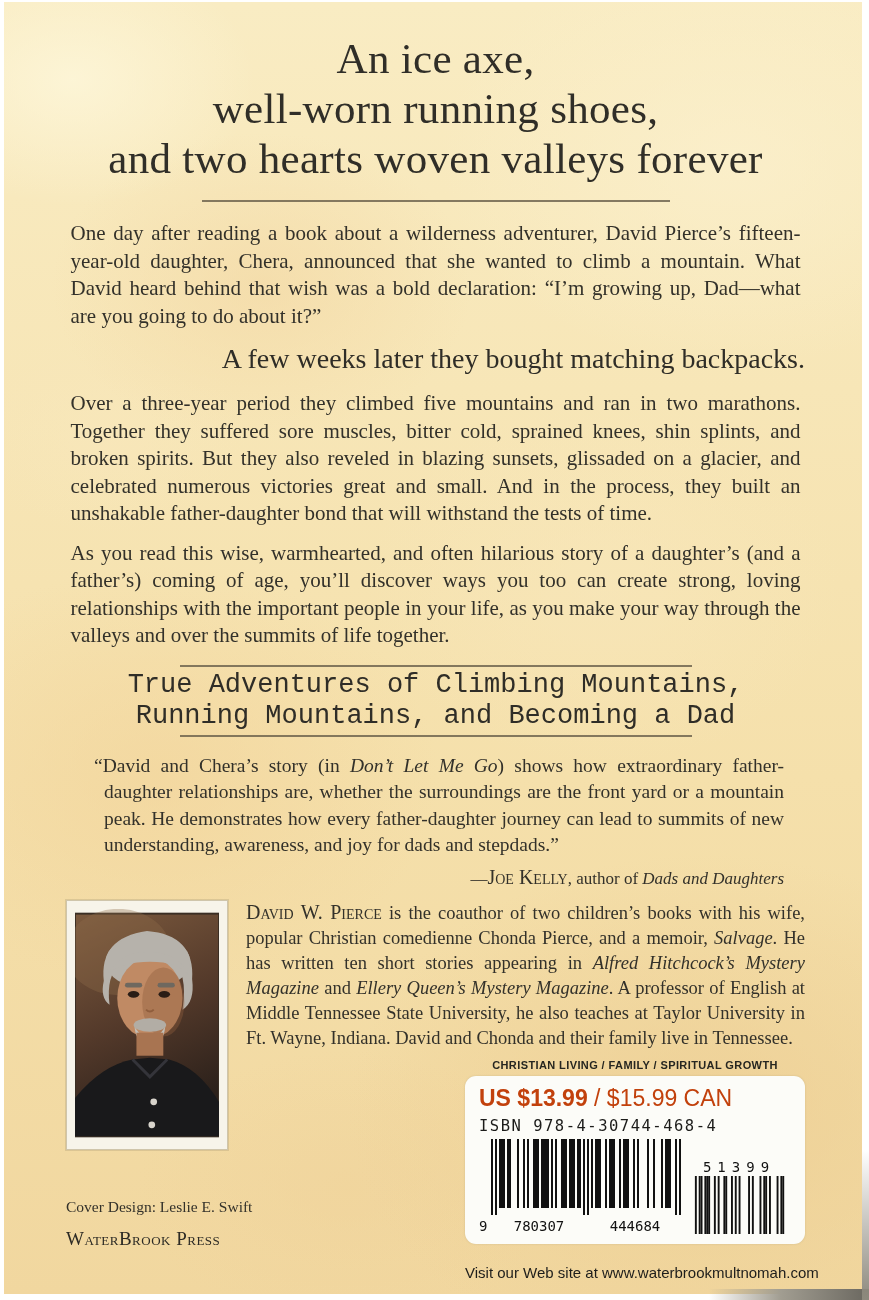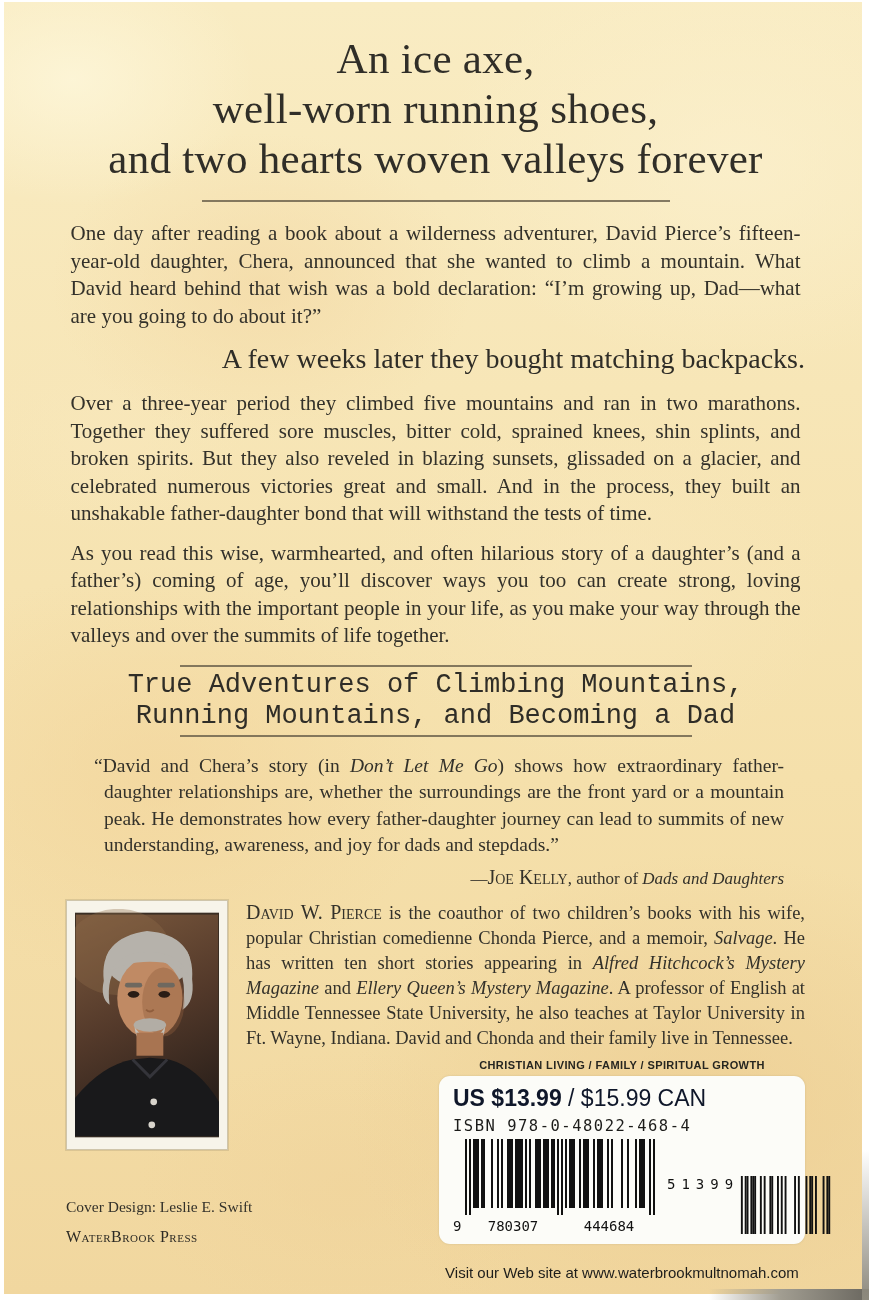"CHRISTIAN LIVING / FAMILY /" .barcode-wrap { width: 366px -> 340px }
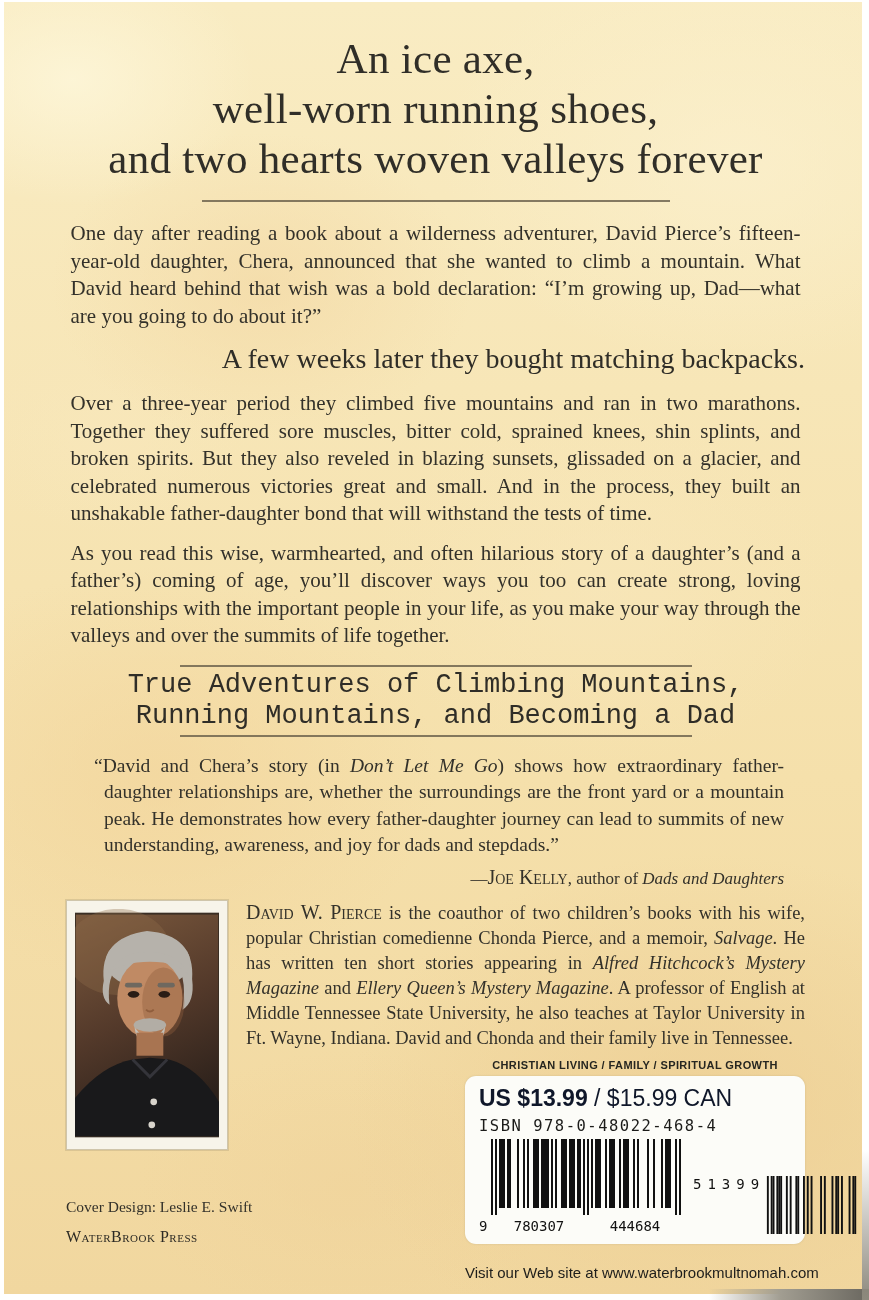"US $13.99 / $15.99 CAN" .price-row { color: #0f172a -> #c2410c }
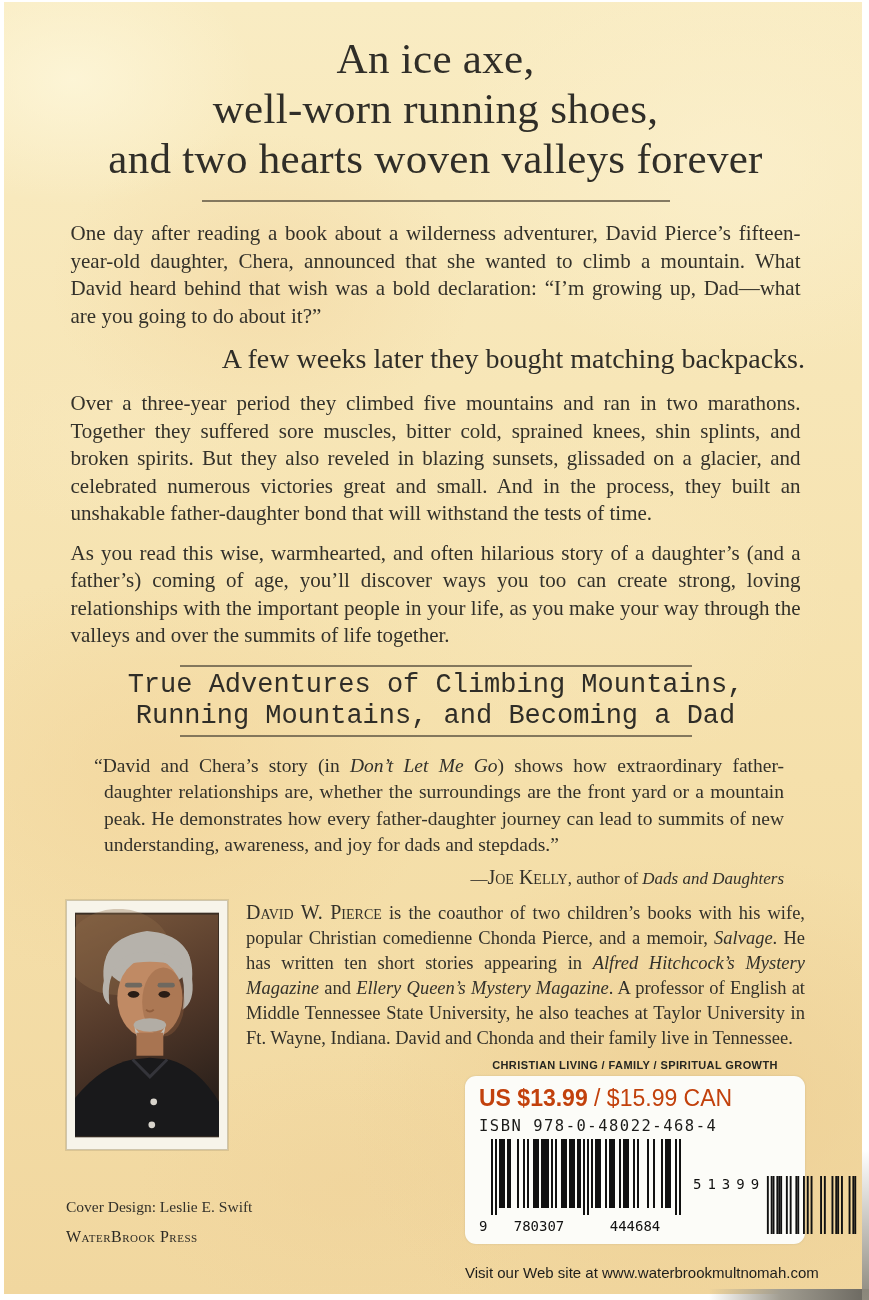"ISBN 978-0-48022-468-4" div.isbn-row { text: 978-0-48022-468-4 -> 978-4-30744-468-4 }
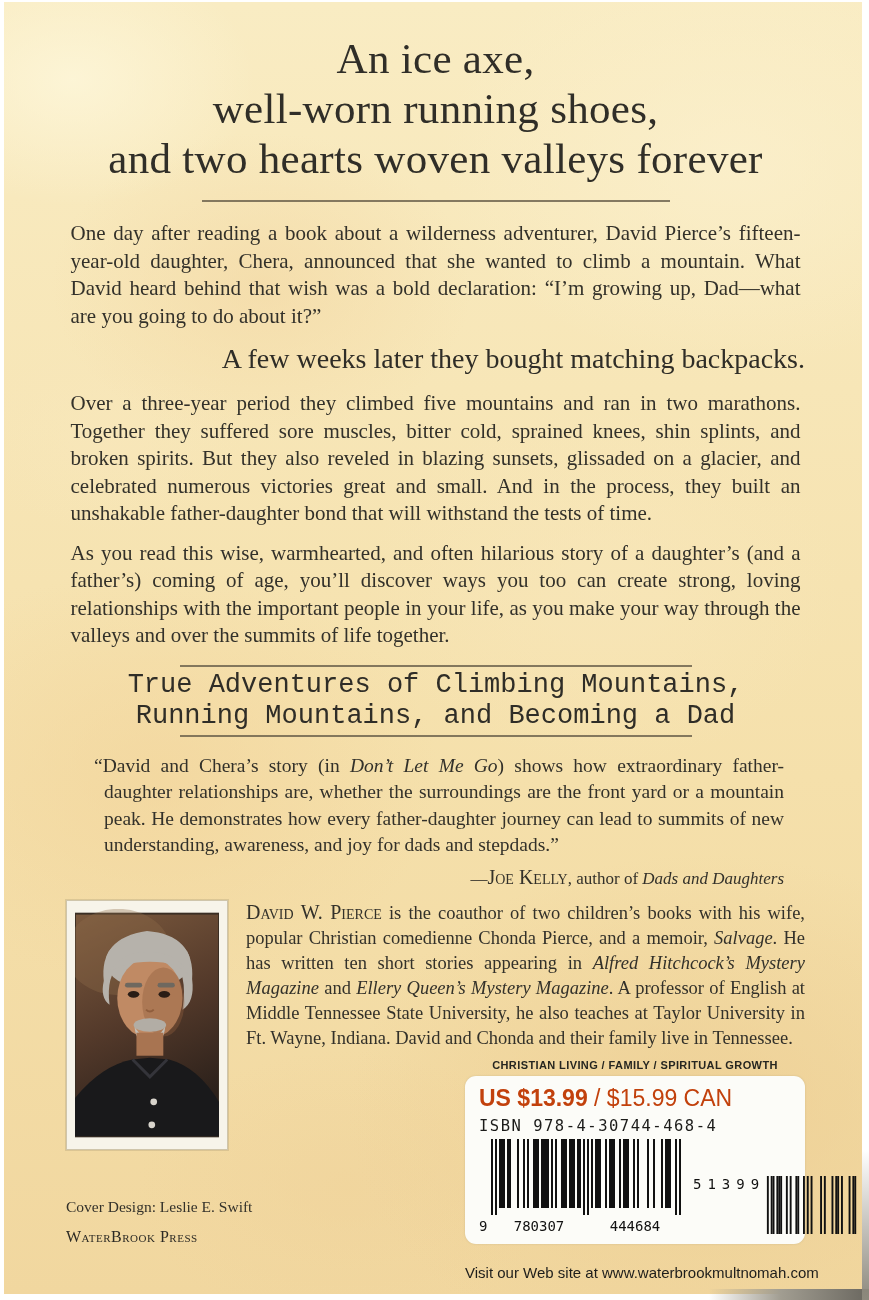"51399" .supp-block { align-items: none -> center; flex-direction: row -> column }
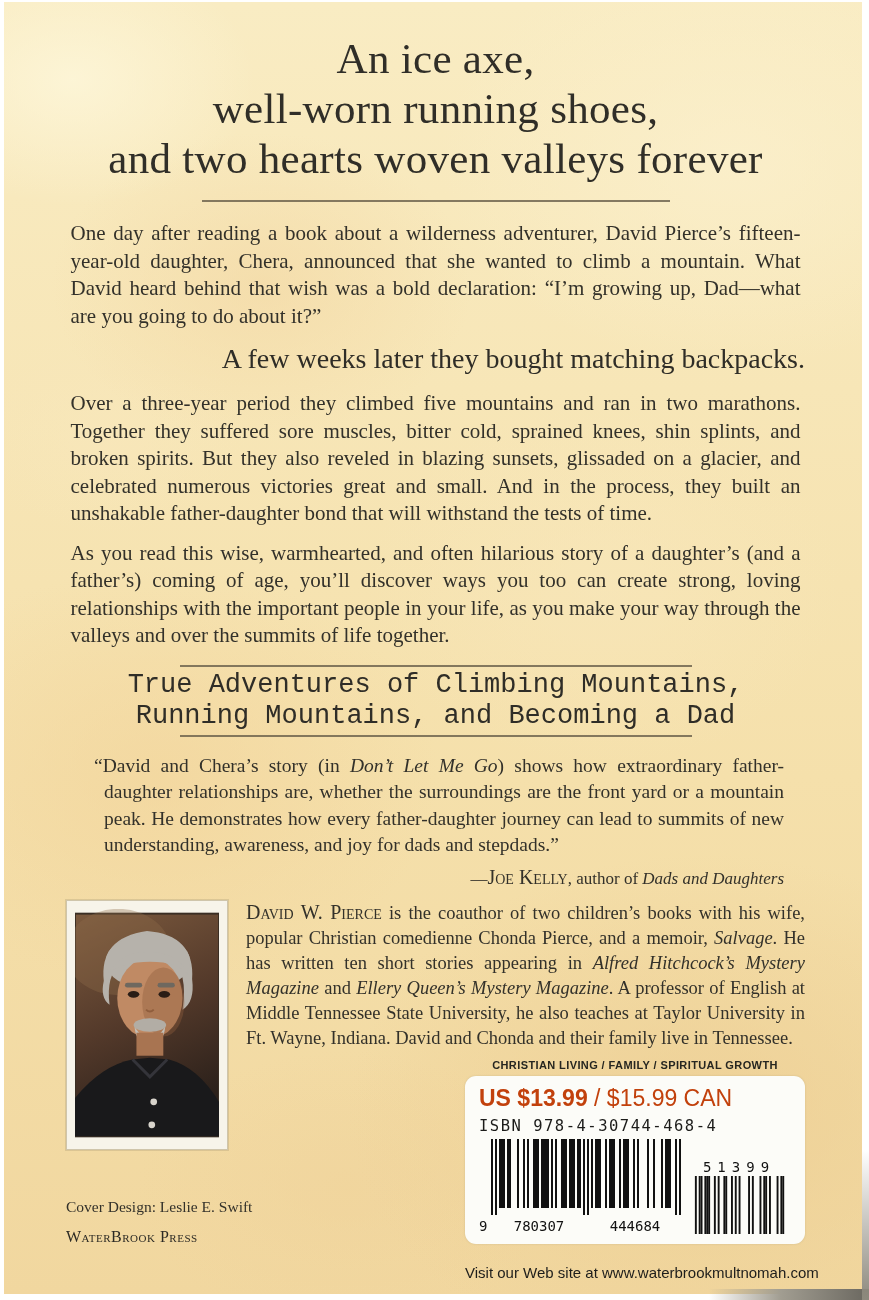"WaterBrook Press" .publisher { font-size: 16px -> 19px }
